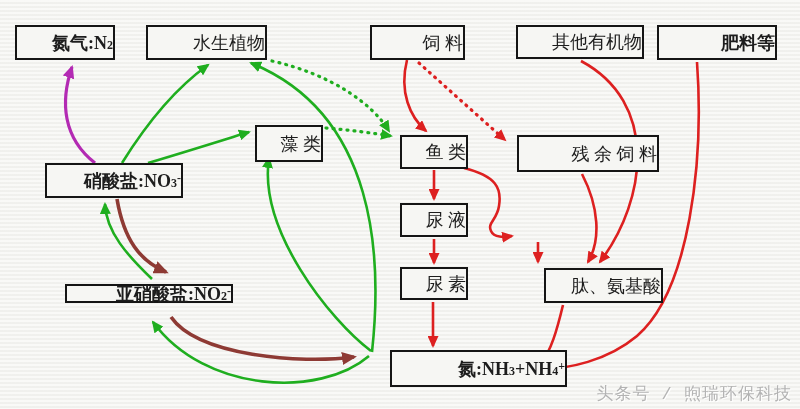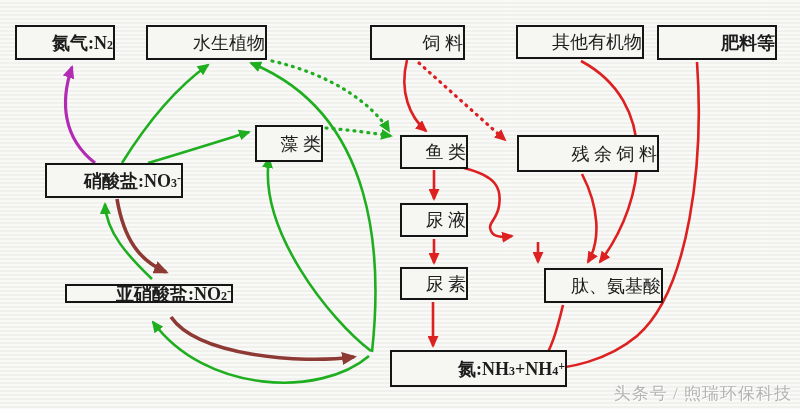"头条号 / 煦瑞环保科技" .watermark { font-family: Liberation Serif, serif -> Liberation Mono, monospace }
